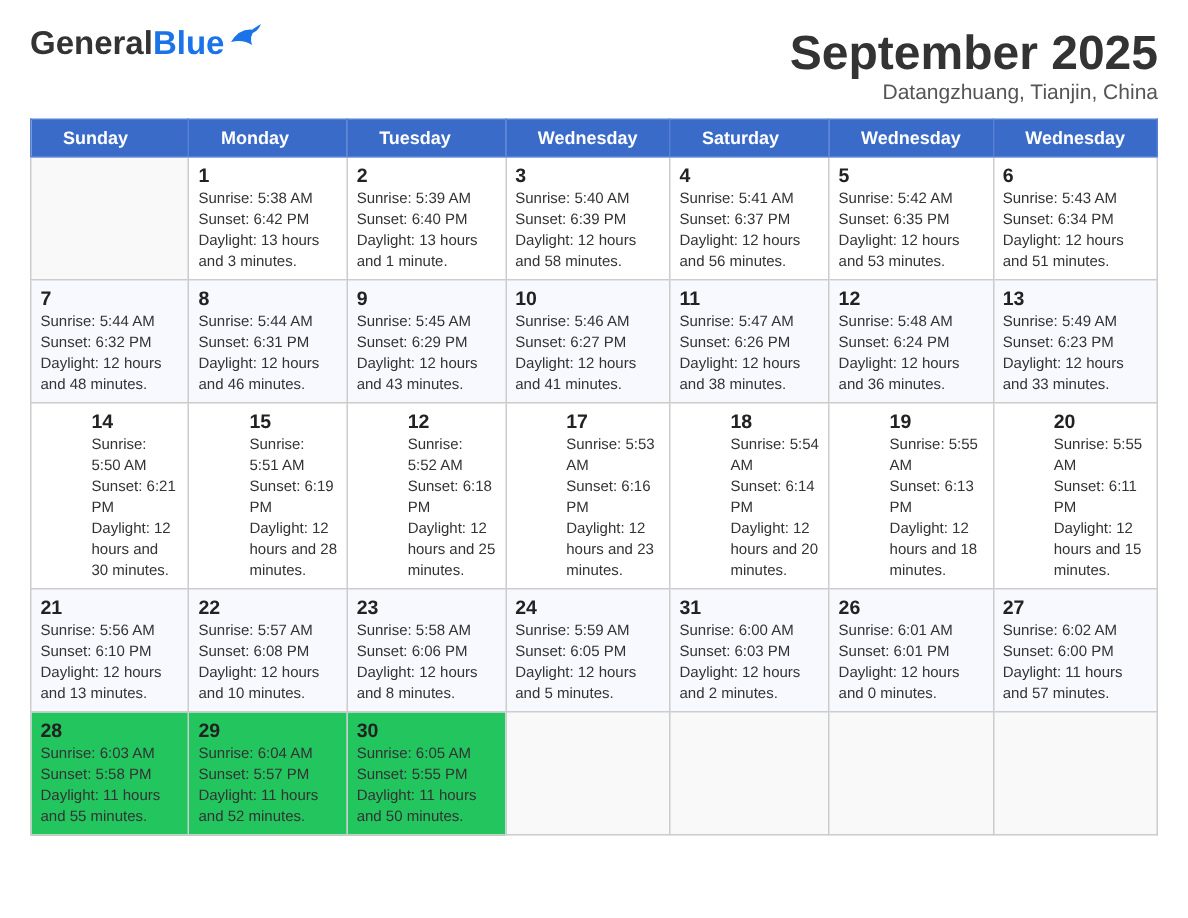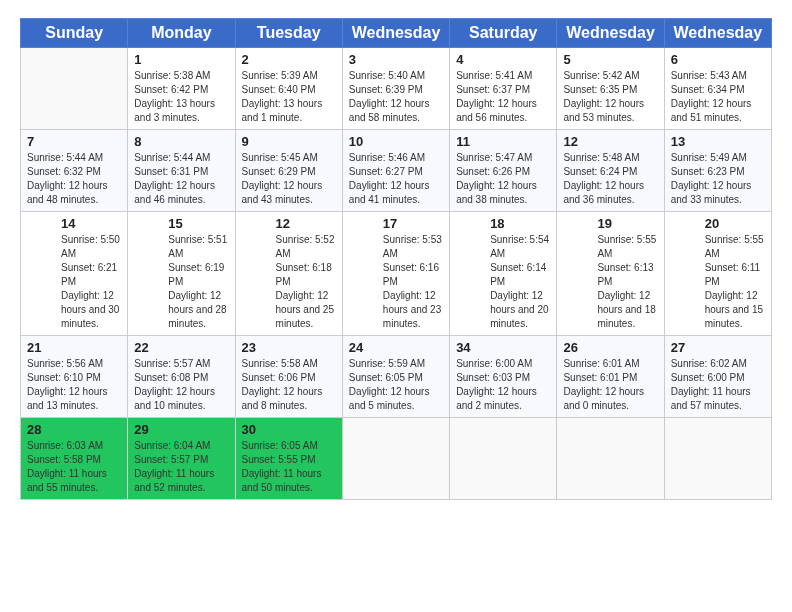"GeneralBlue" div.header { html: none -> <div> <div> <div> <div> <span>General</span><span>Blue</span> </div> <svg> <path></path> <path></path> </svg> </div> </div> <div> <div>September 2025</div> <div>Datangzhuang, Tianjin, China</div> </div> </div> }
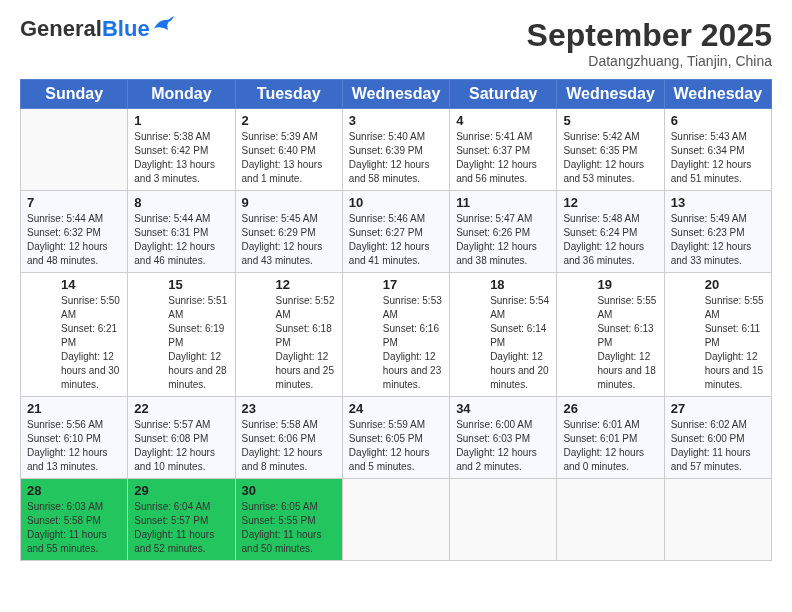"Sunday" .calendar th { font-size: 16px -> 12px; padding: 5px 8px -> 5px 21px; text-align: center -> left }
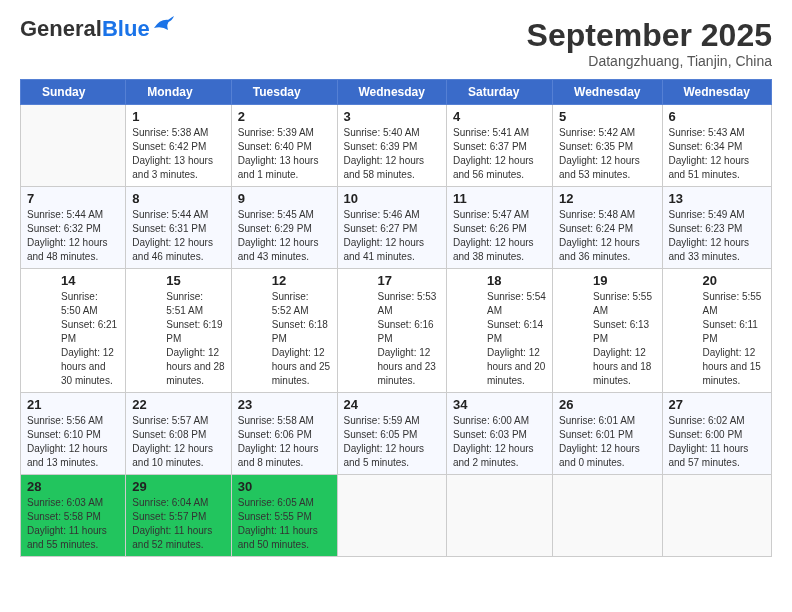"34" span.day-number { text: 34 -> 31 }
